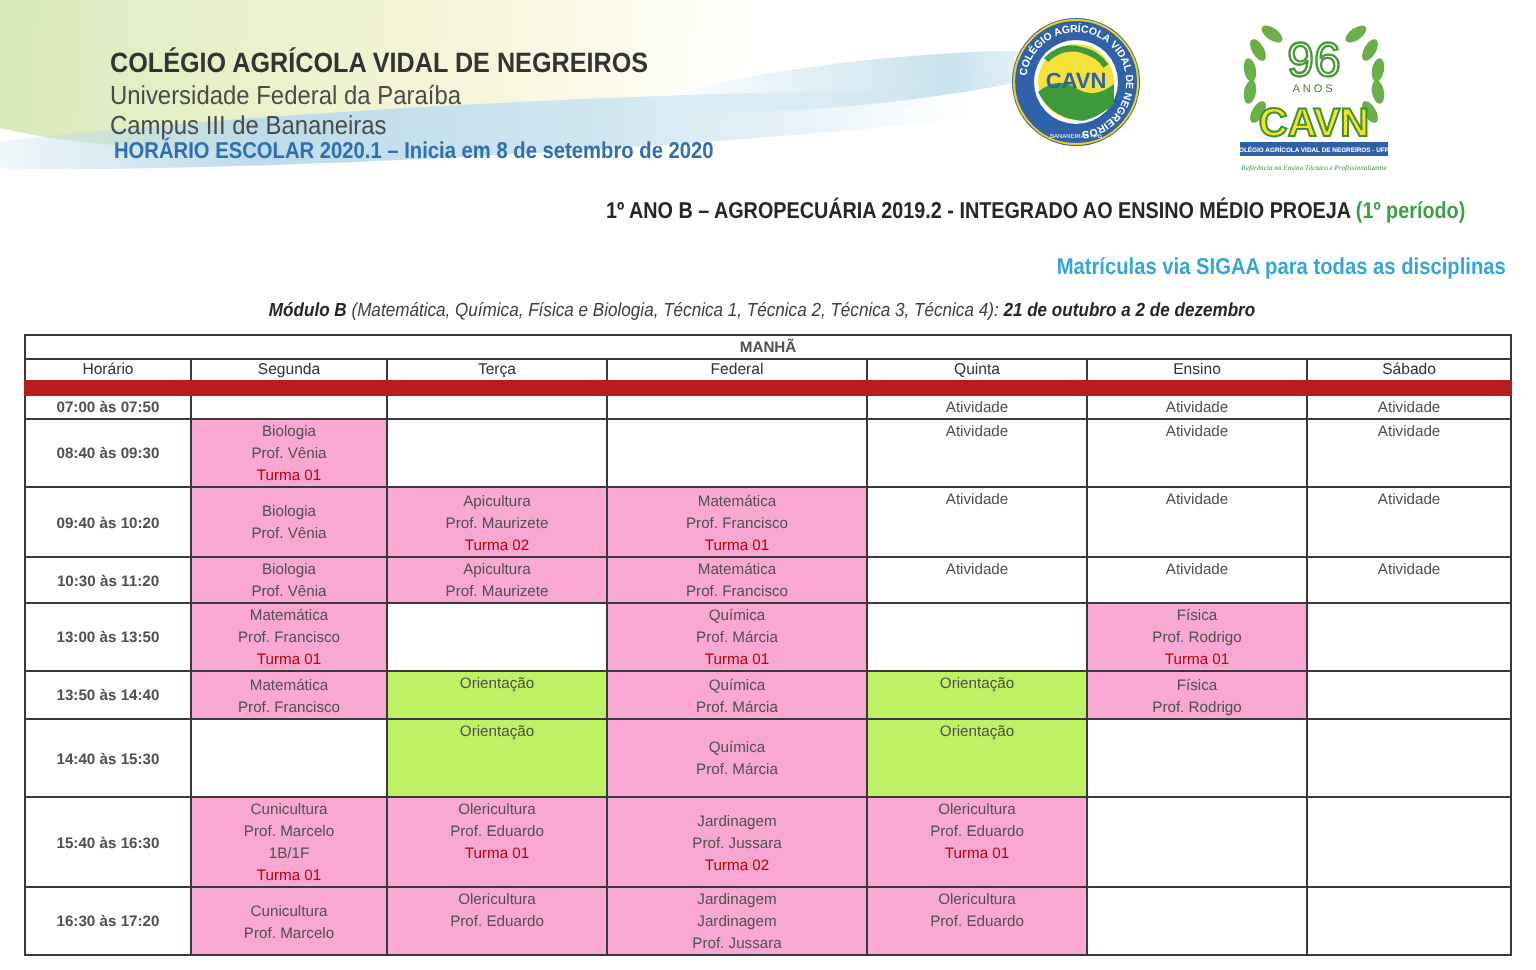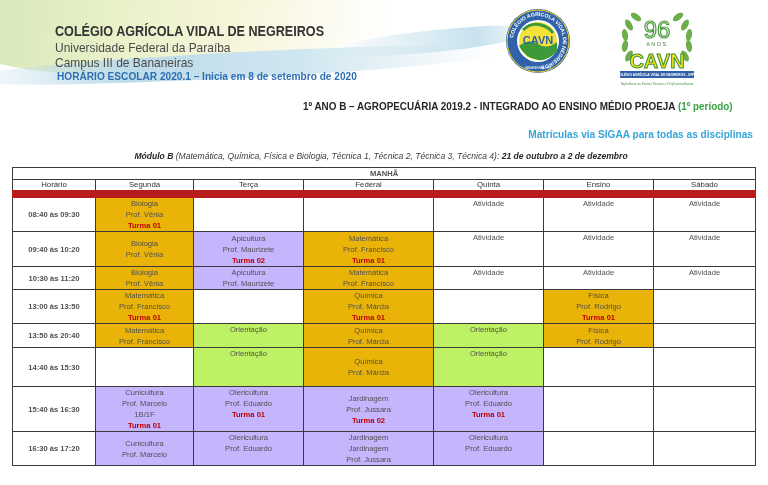"07:00 às 07:50" tr { html: none -> <tr> <td>07:00 às 07:50</td> <td></td> <td></td> <td></td> <td> <span>Atividade</span> </td> <td> <span>Atividade</span> </td> <td> <span>Atividade</span> </td> </tr> }
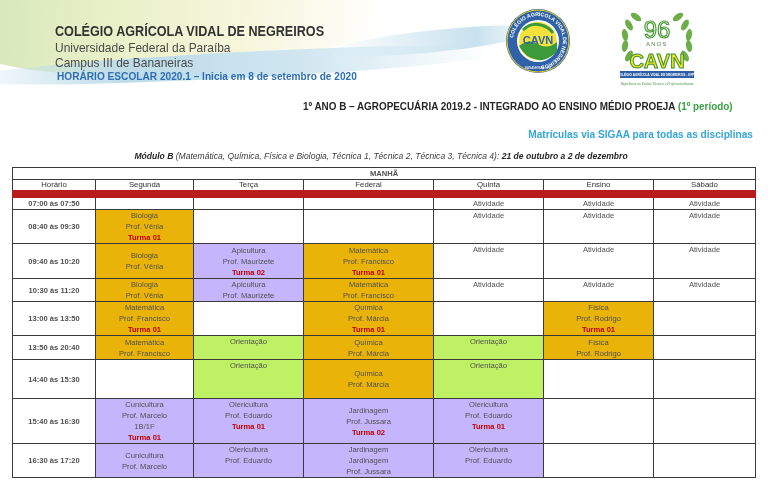"Biologia" td.bg-green { background: #eab308 -> #f9a8d4 }
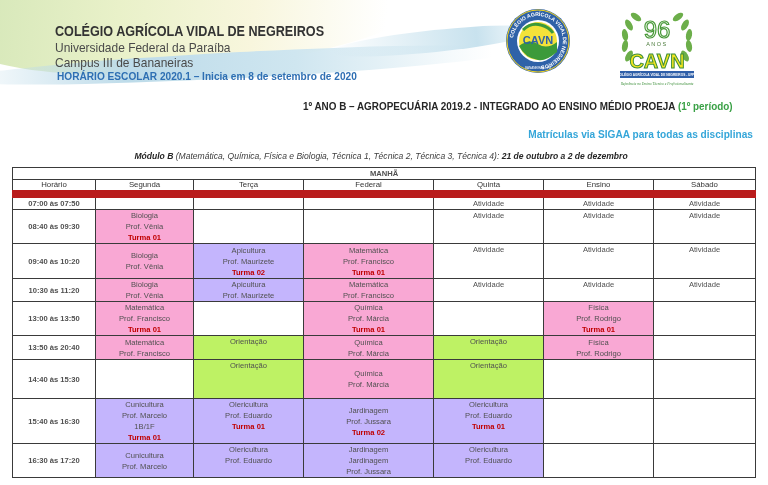"Turma 01" .turma { font-weight: bold -> normal }
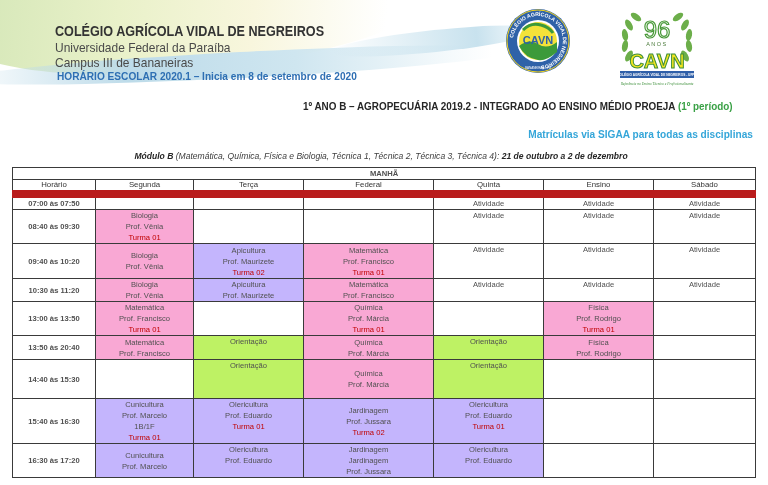"Apicultura" td.bg-salmon { background: #c4b5fd -> #f9a8d4 }
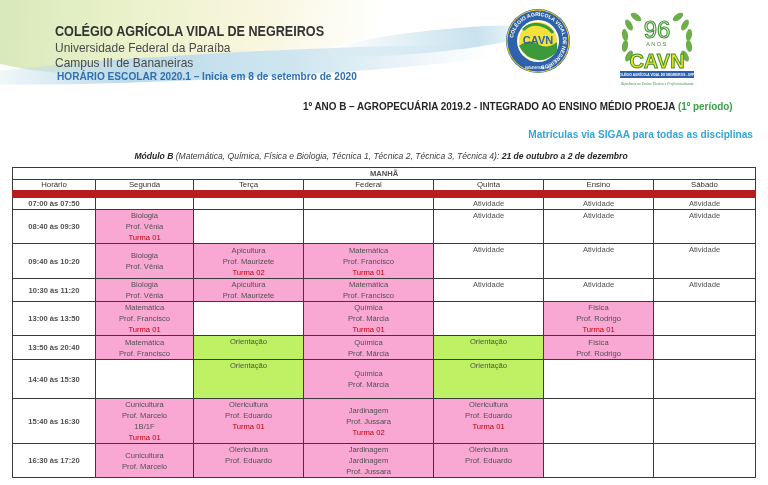"13:50 às 20:40" td.time { text: 20:40 -> 14:40 }
